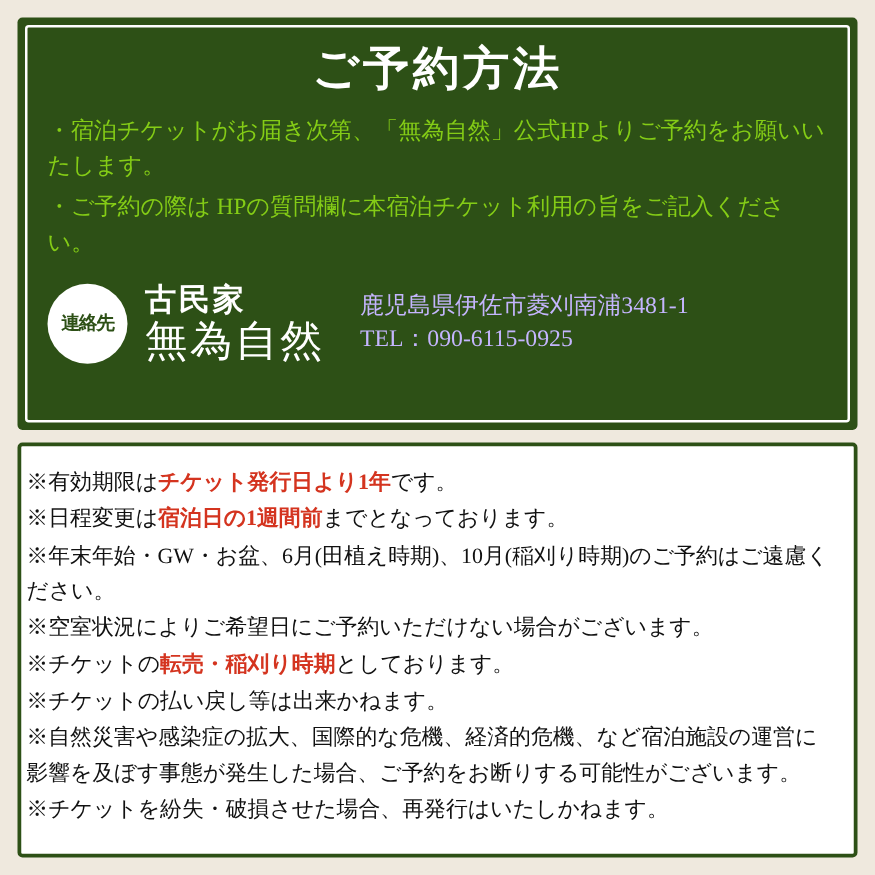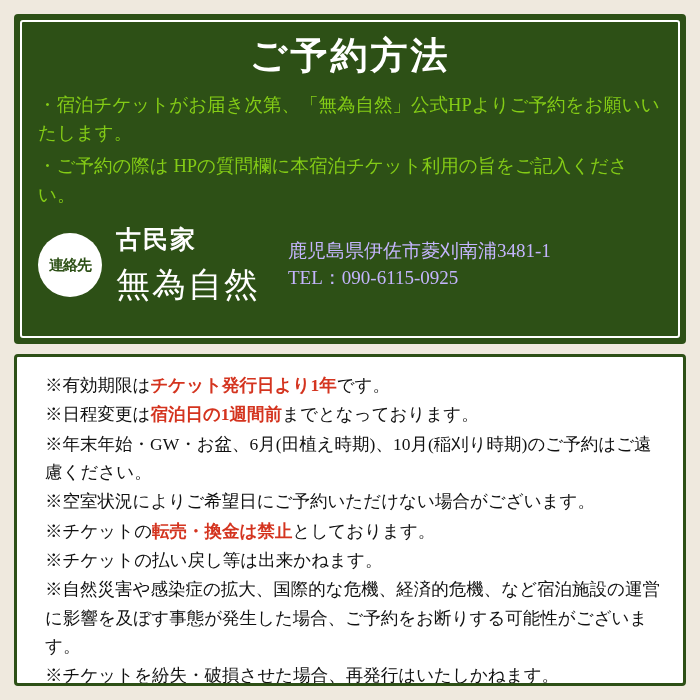"古民家" .brand .brand-small { margin-bottom: 16px -> 4px }
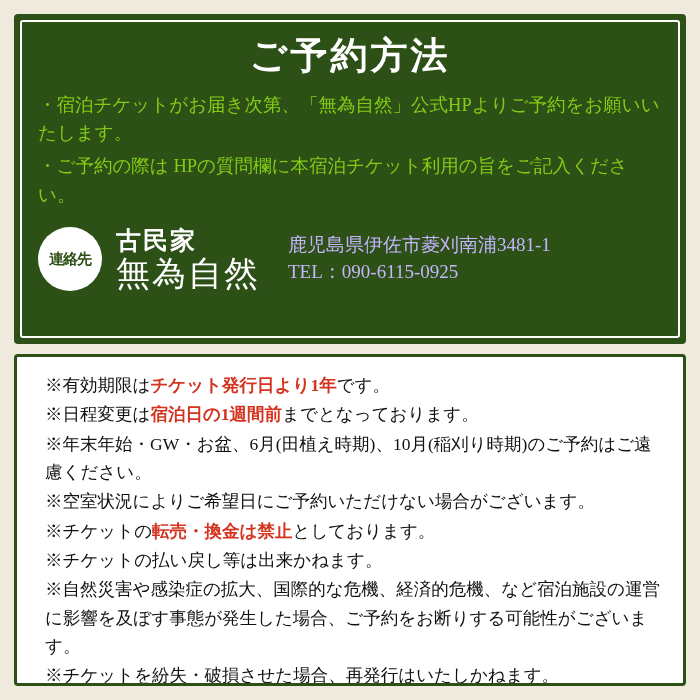"※有効期限はチケット発行日より1年です。" .panel-bottom { padding: 14px 16px 10px 28px -> 14px 16px 10px 4px }
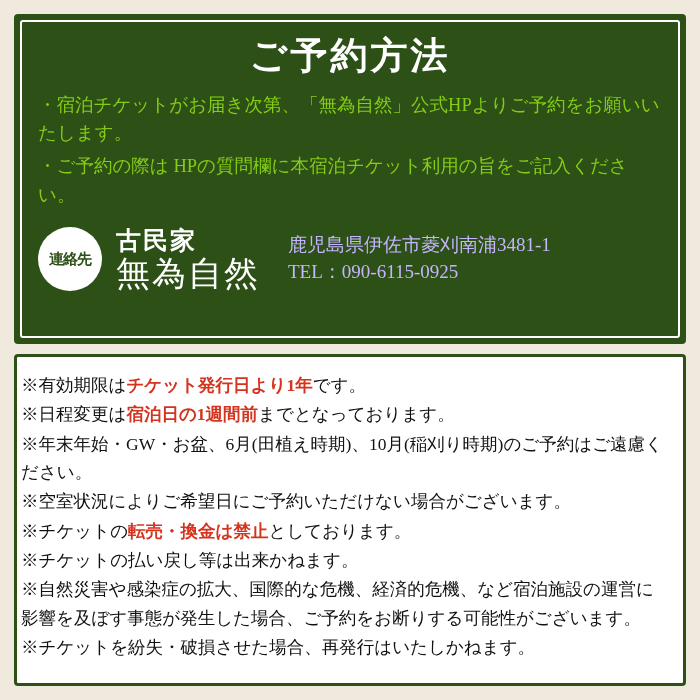"転売・換金は禁止" span.hl { text: 換金は禁止 -> 稲刈り時期 }
